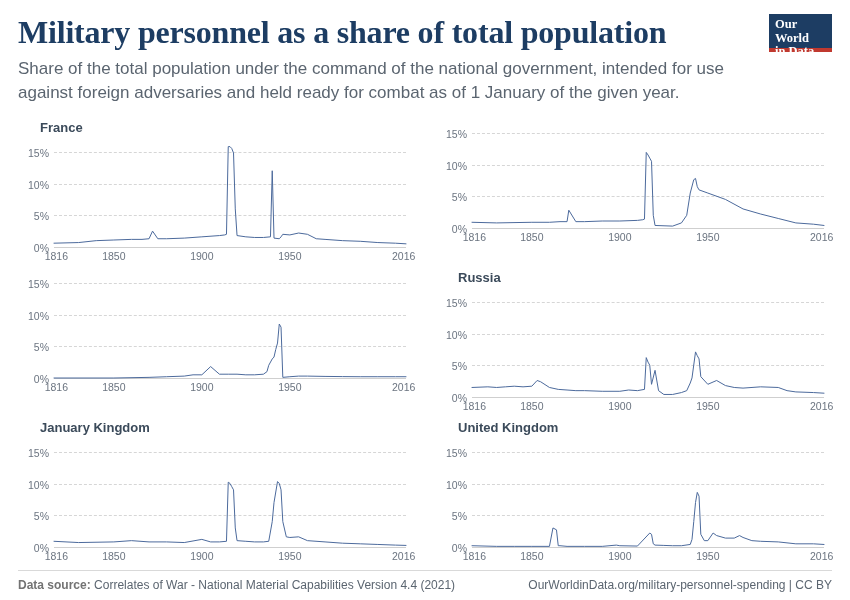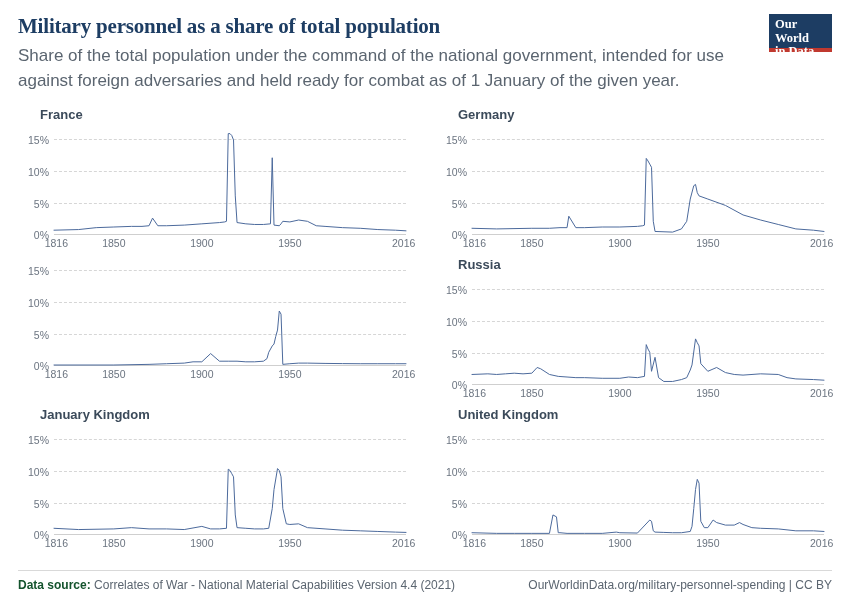"Military personnel as a share" .title { font-size: 21px -> 32px }
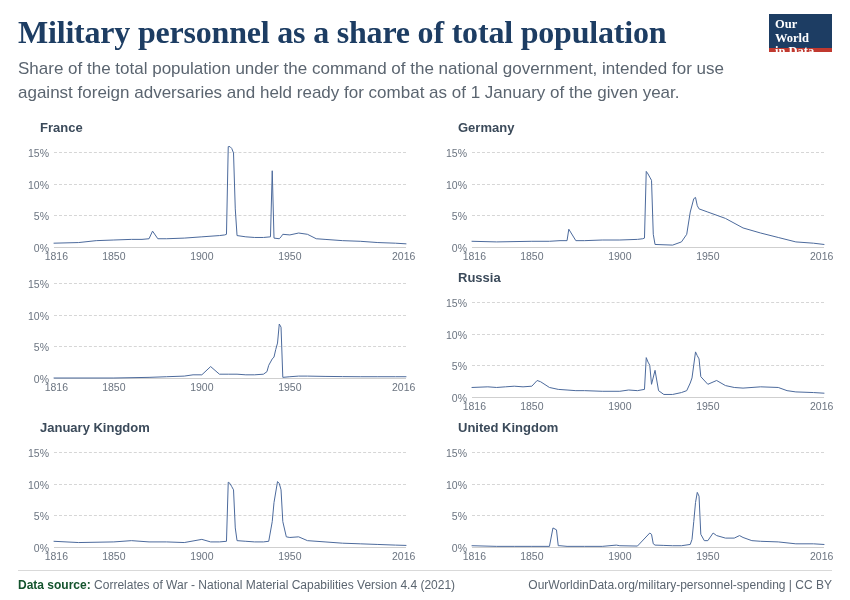"Germany" div.panel-title { html: <div>Germany</div> -> none }
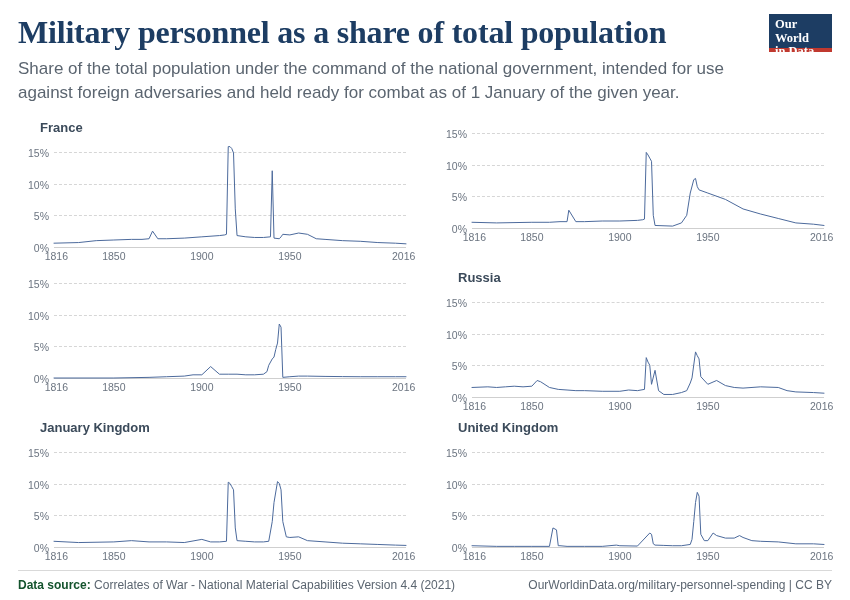"Data source:" .footer b { color: #14532d -> #737373 }
